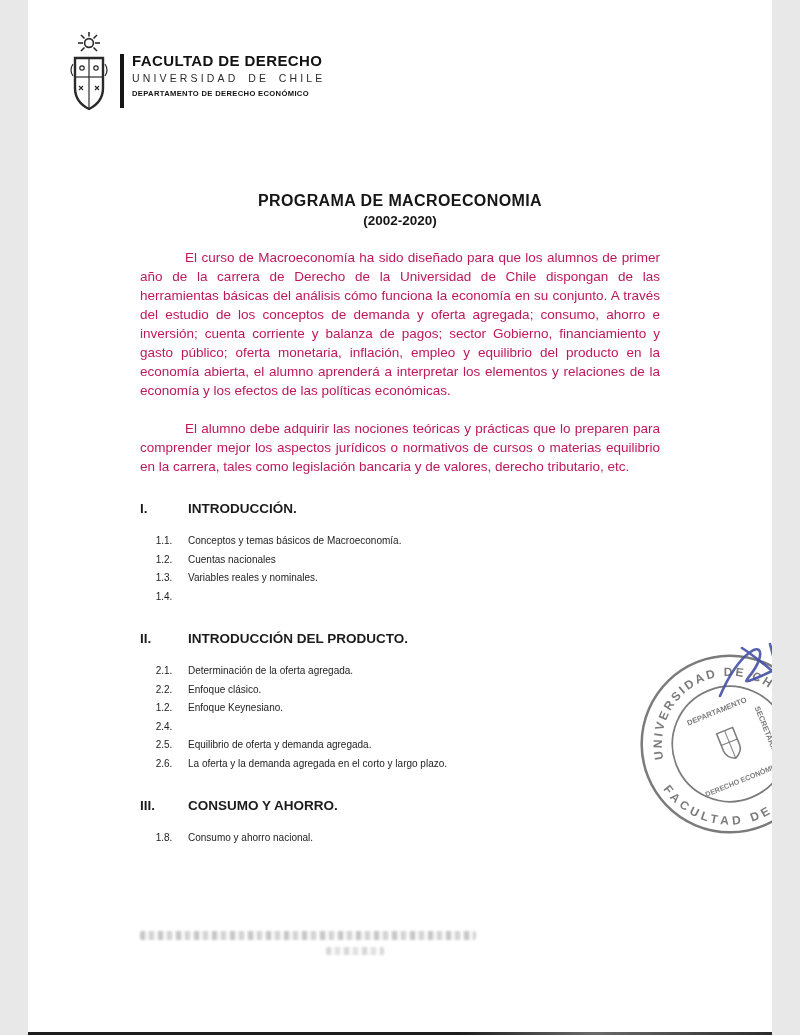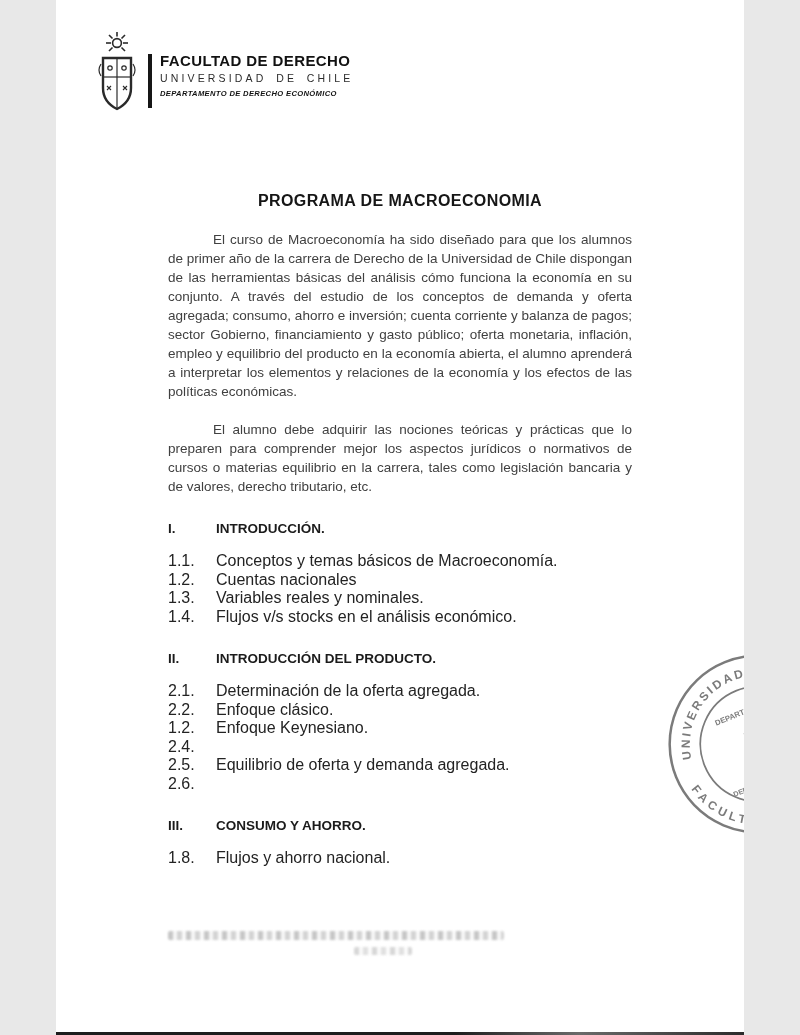"FACULTAD DE DERECHO" .page { width: 688px -> 744px }
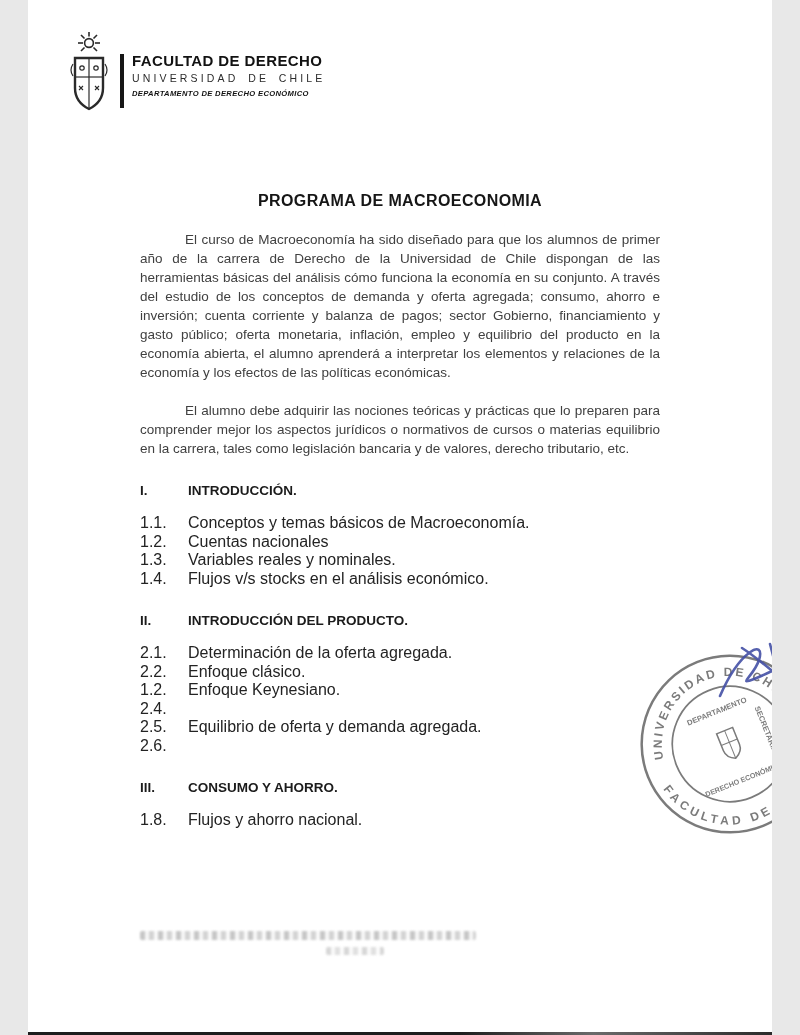"DEPARTAMENTO DE DERECHO ECONÓMICO" .lh-dept { font-style: italic -> none }
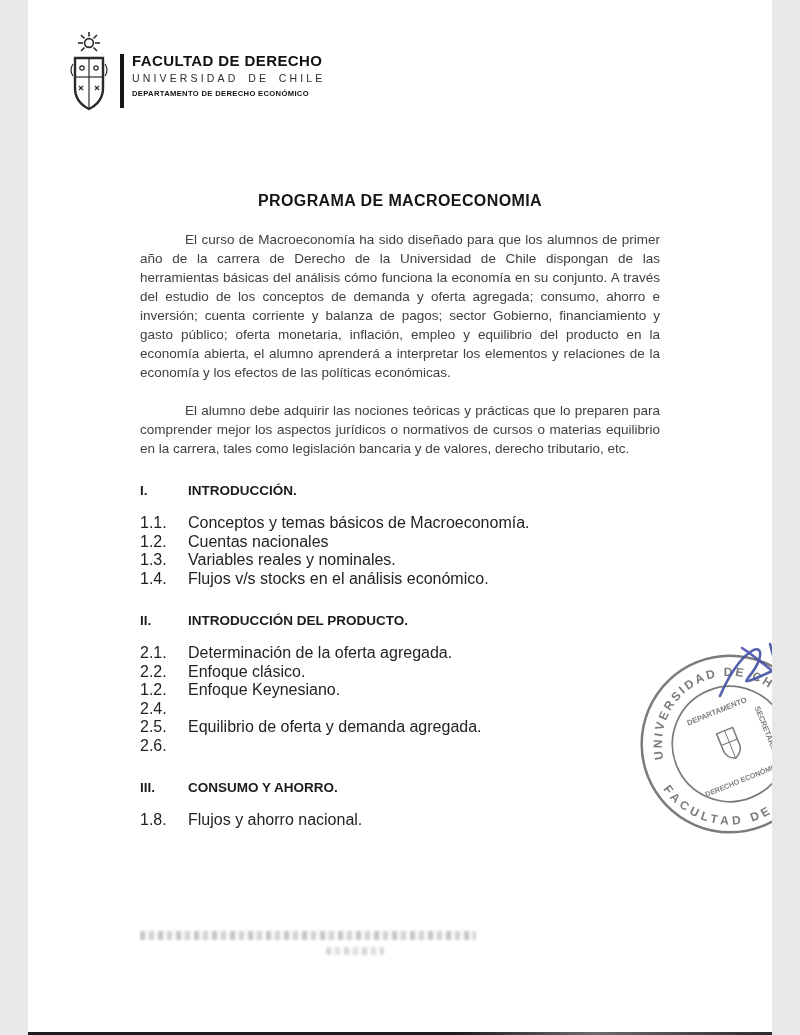"(2002-2020)" div.doc-subtitle { html: none -> <div>(2002-2020)</div> }
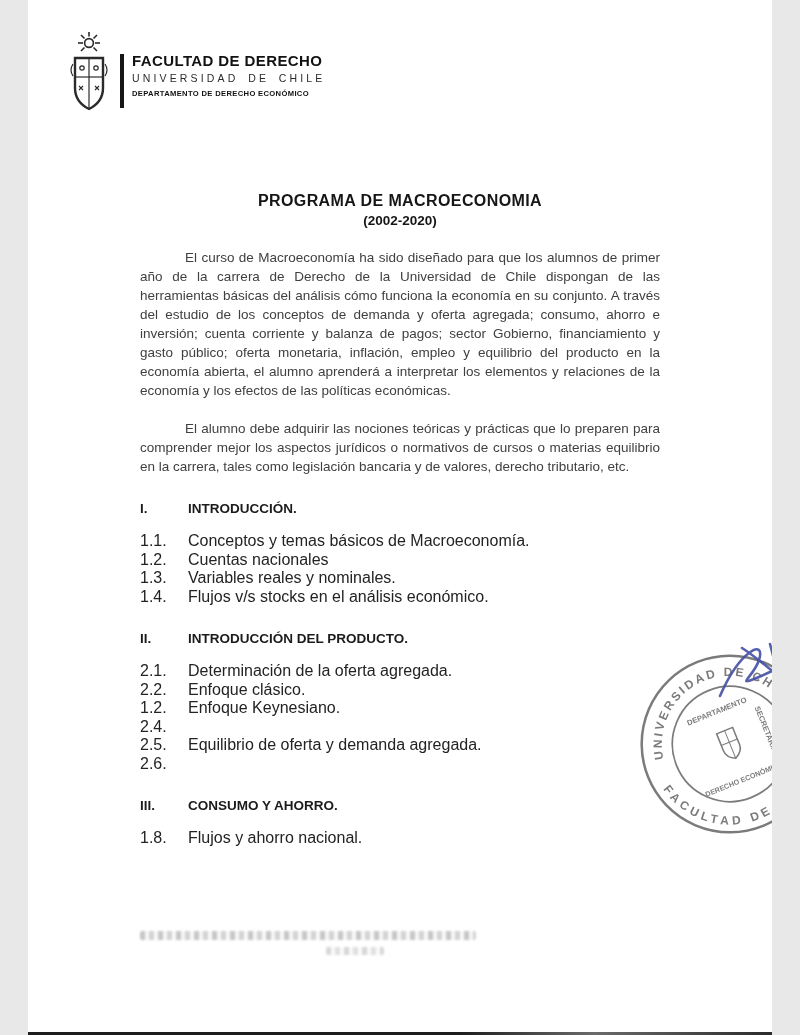"El curso de Macroeconomía ha" .para { color: #404040 -> #be185d }
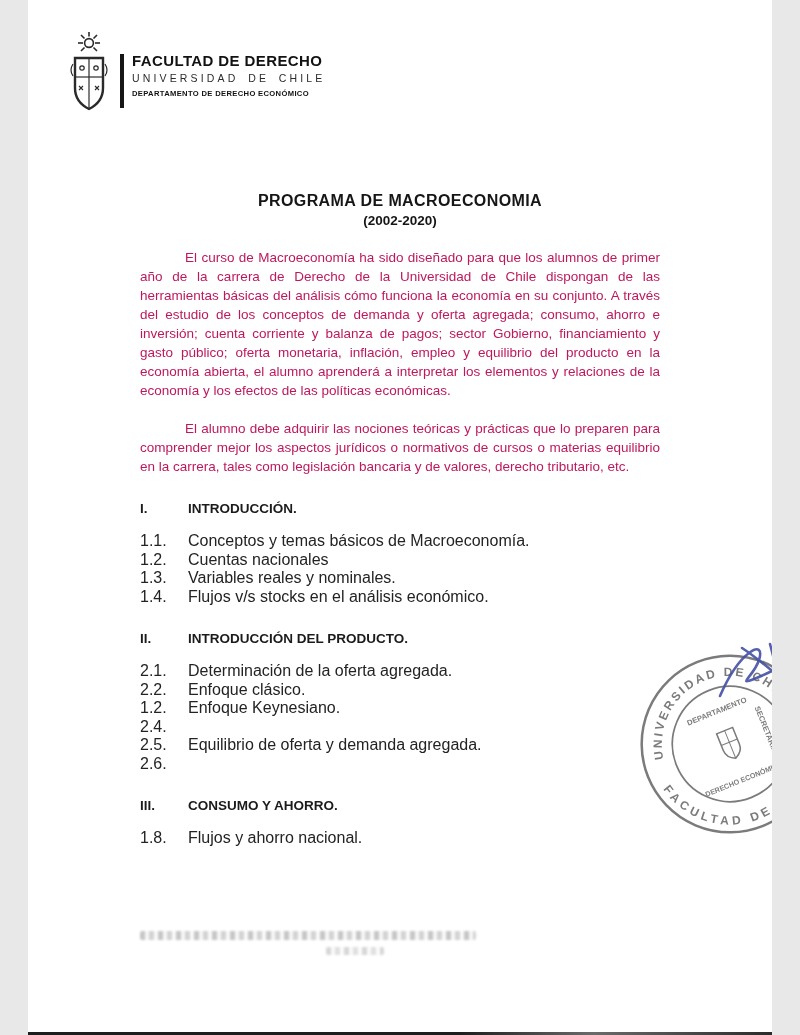"1.1." .sec-items .item { font-size: 16px -> 10px; text-align: none -> center }
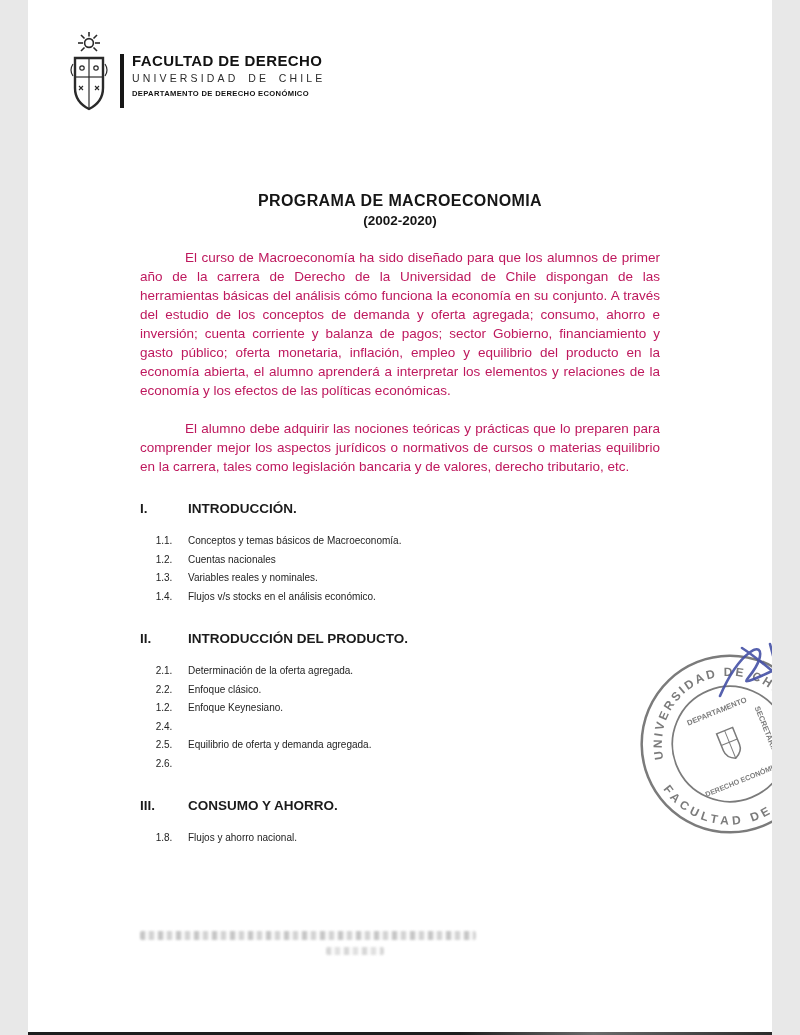"Flujos v/s stocks en el" span.col-txt { html: <span>Flujos v/s stocks en el análisis económico.</span> -> none }
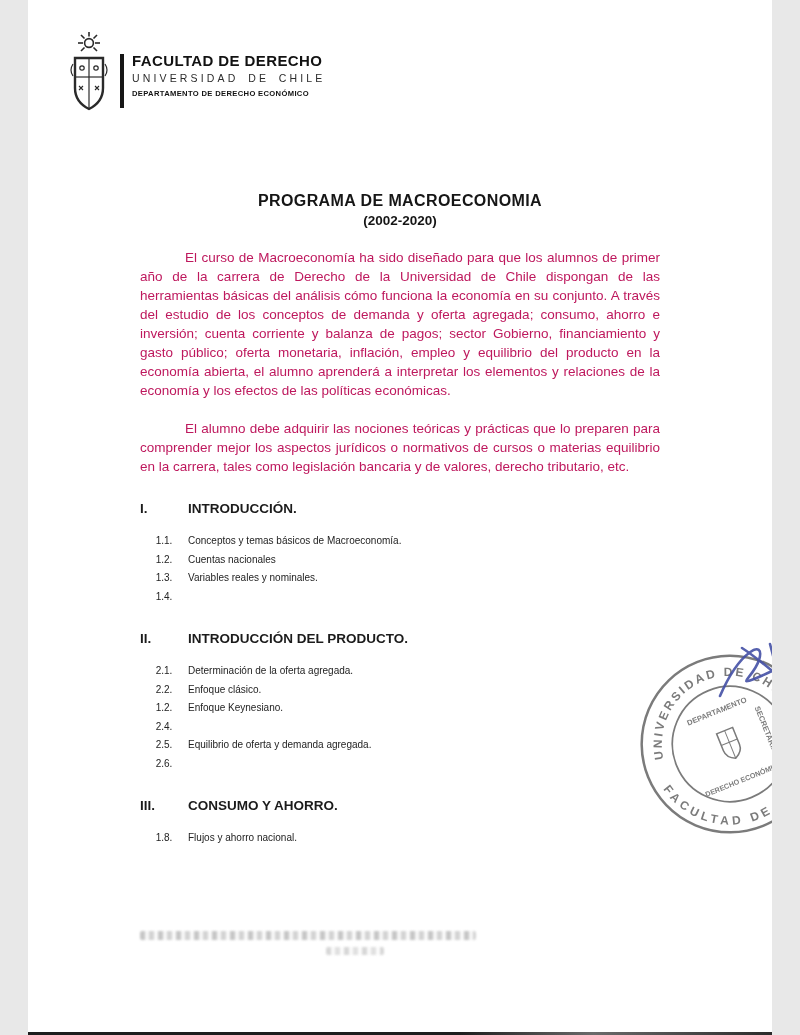"La oferta y la demanda" span.col-txt { html: none -> <span>La oferta y la demanda agregada en el corto y largo plazo.</span> }
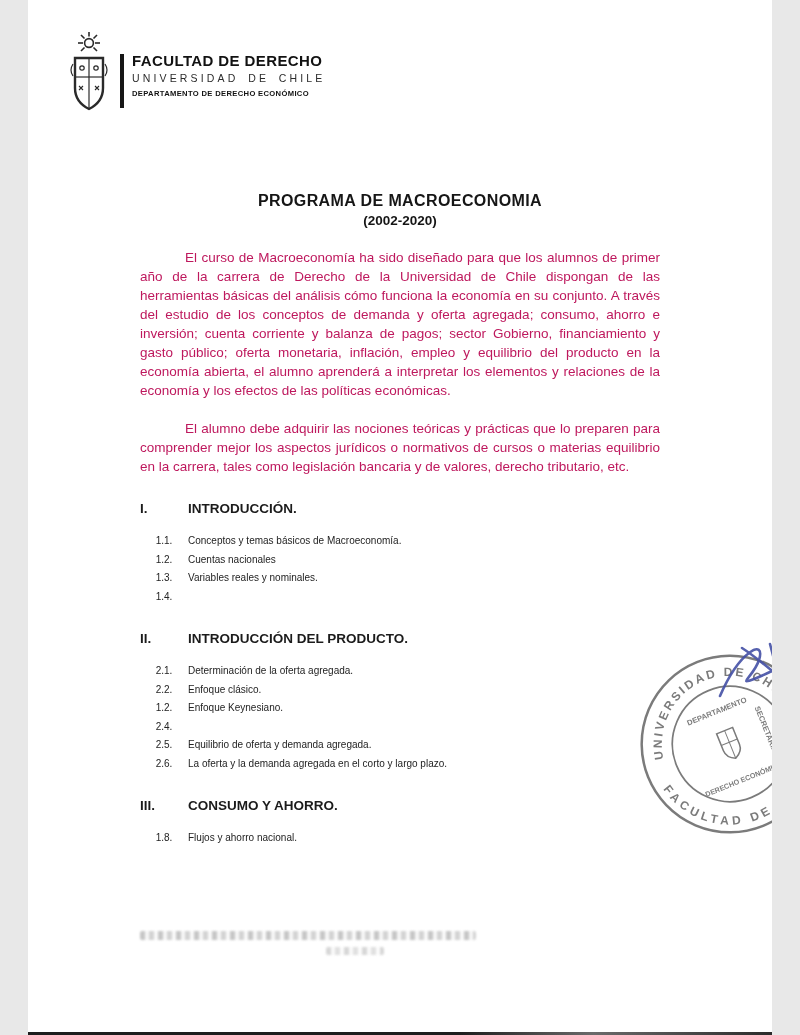"Flujos y ahorro nacional." span.col-txt { text: Flujos -> Consumo }
